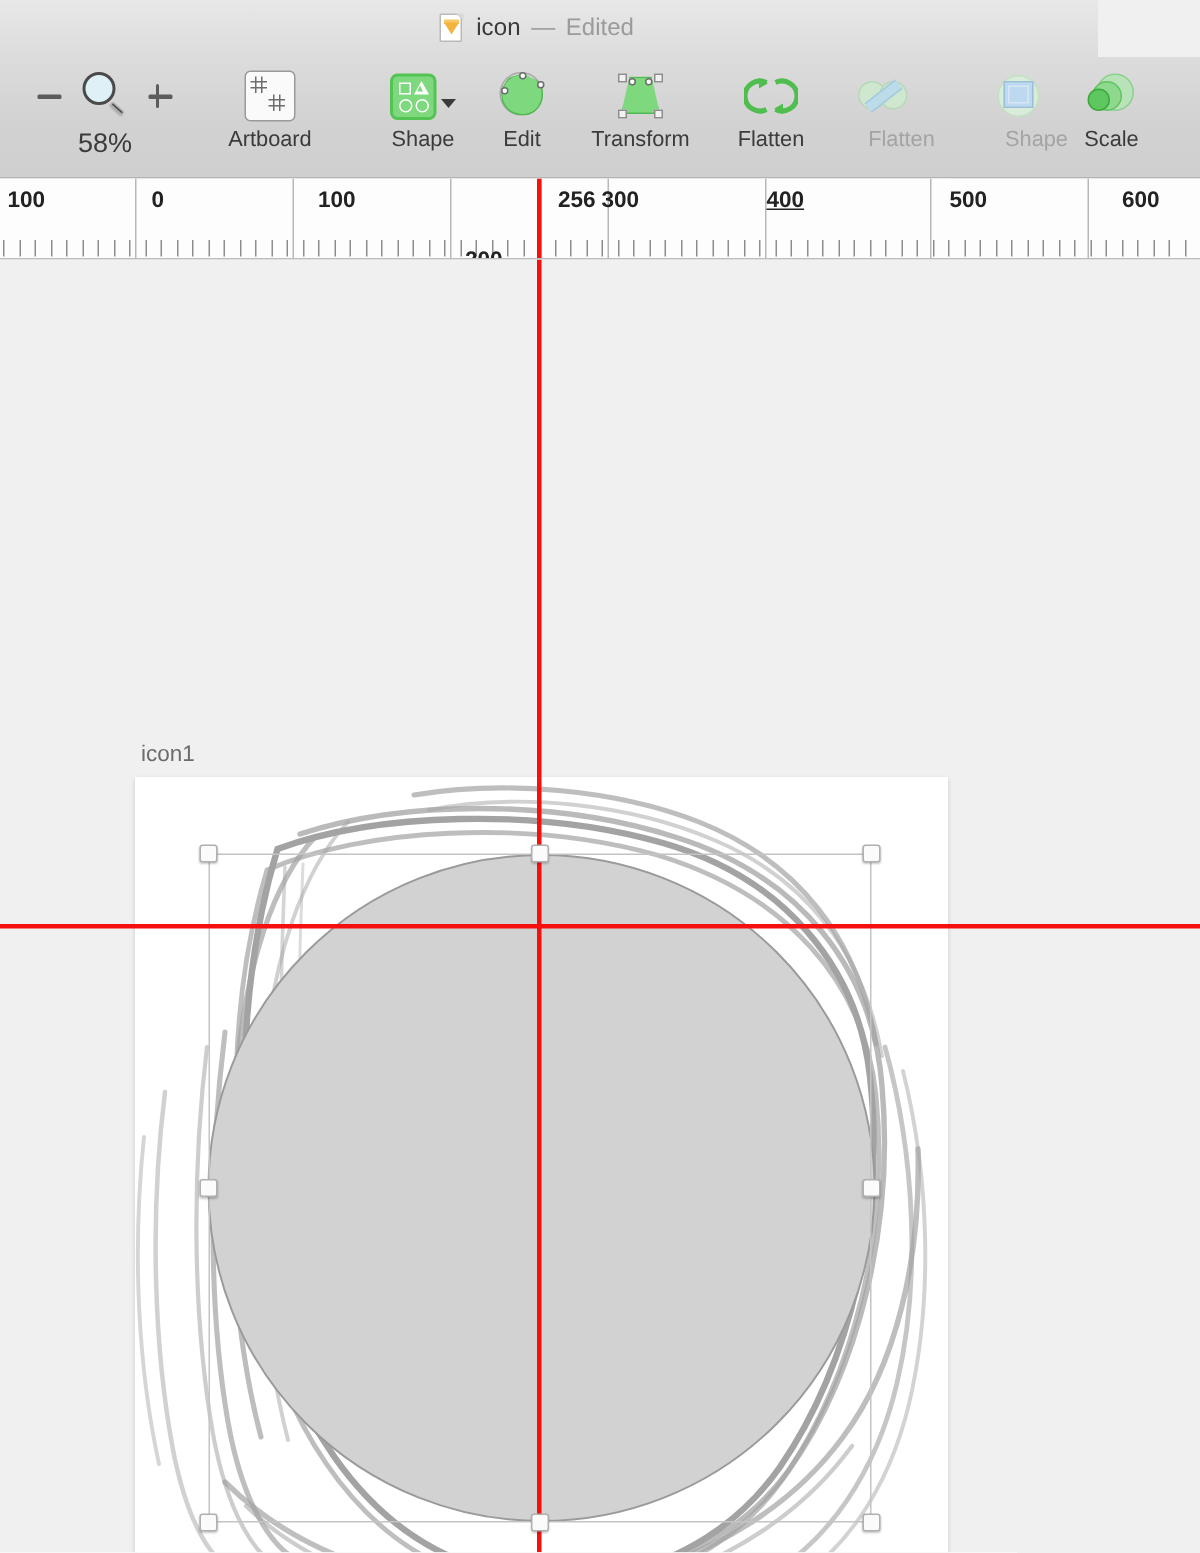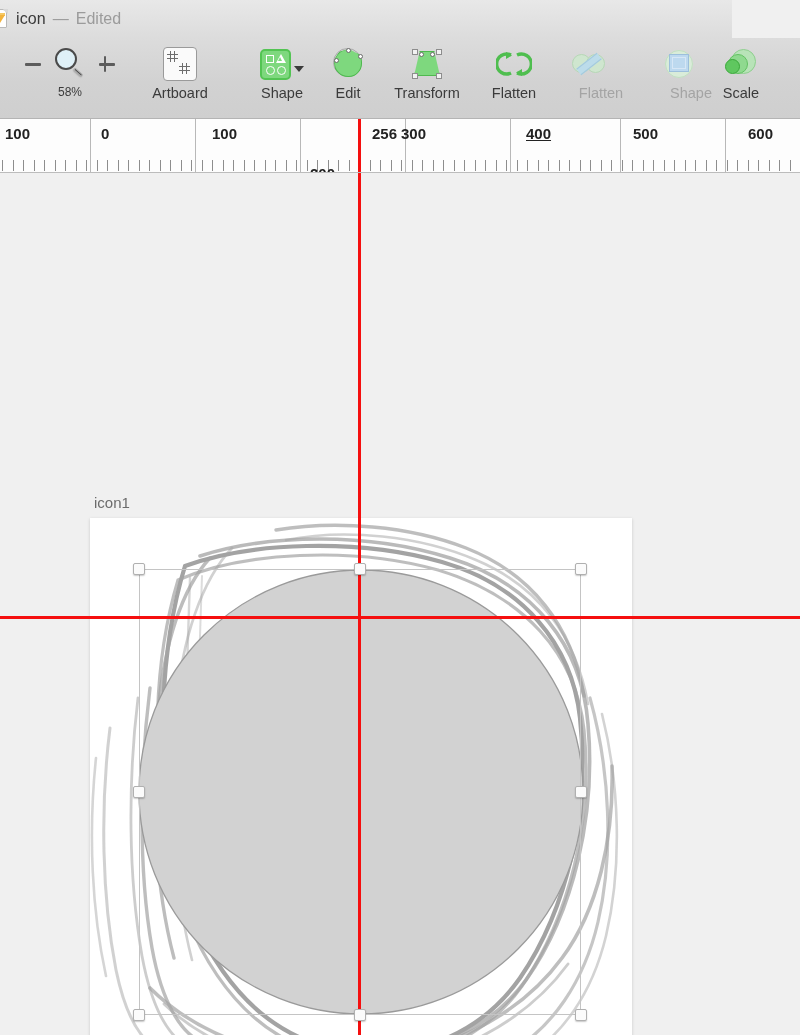"icon" .titlebar { justify-content: none -> center }
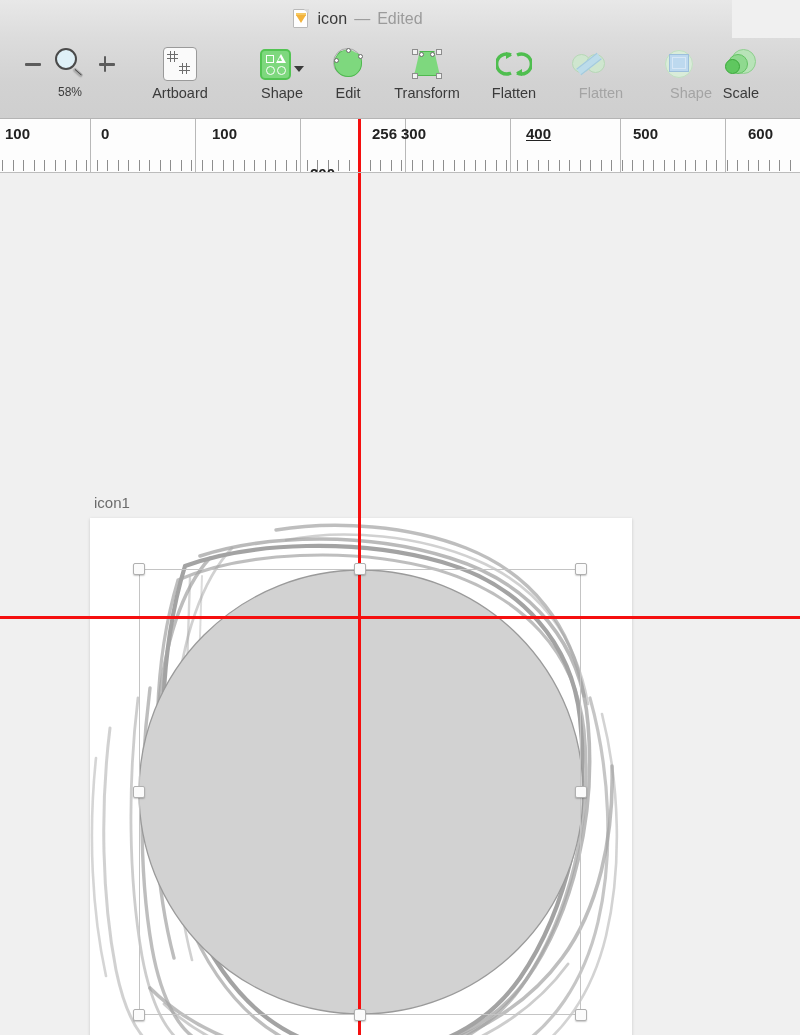"58%" .zoom-pct { font-size: 12px -> 18px }
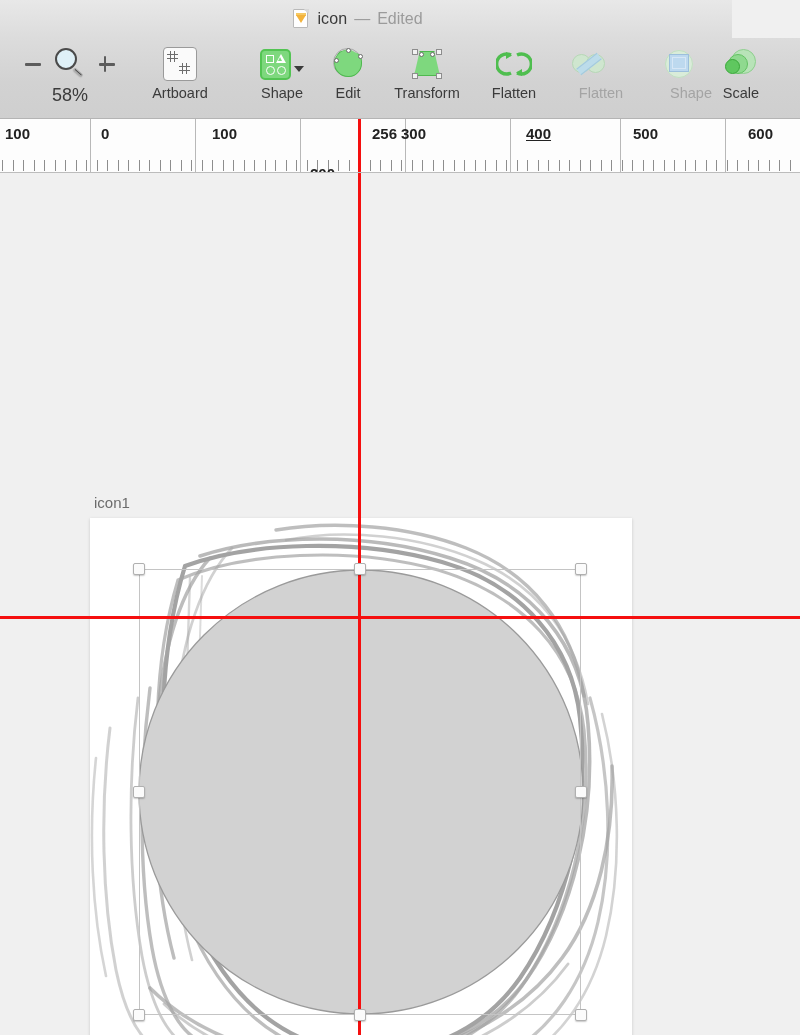"400" span.ruler-num { left: 523px -> 508px }
